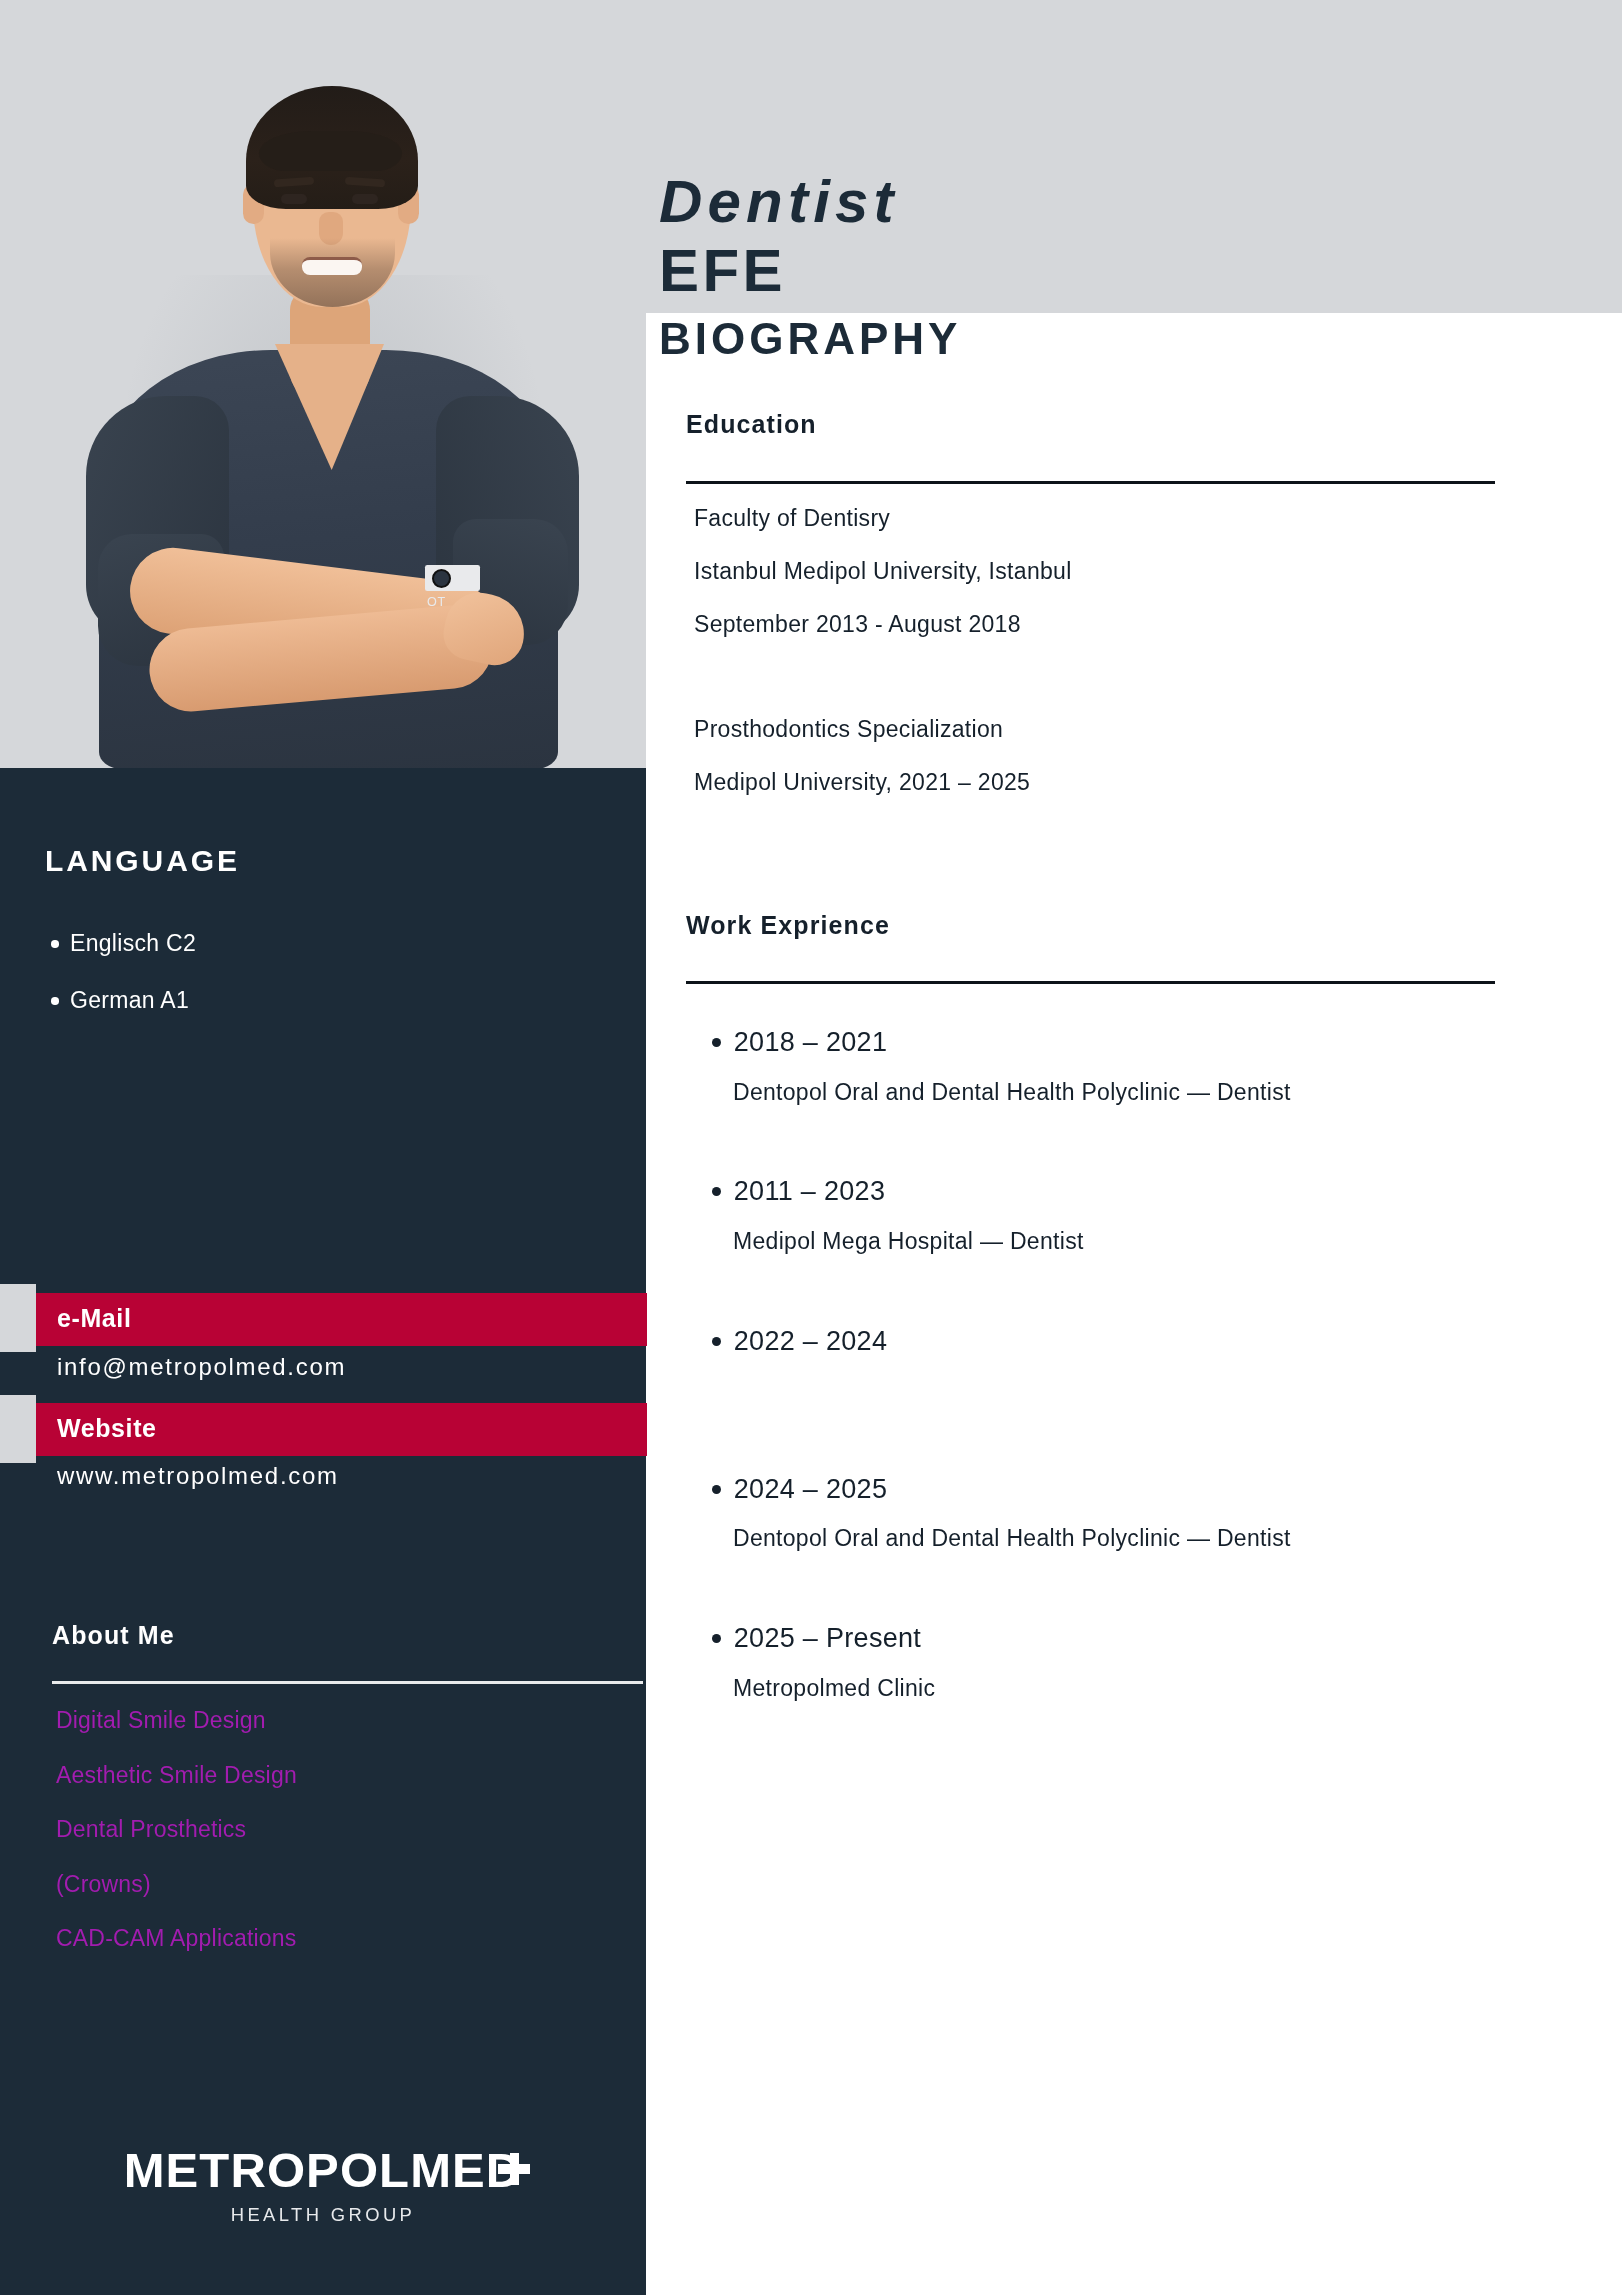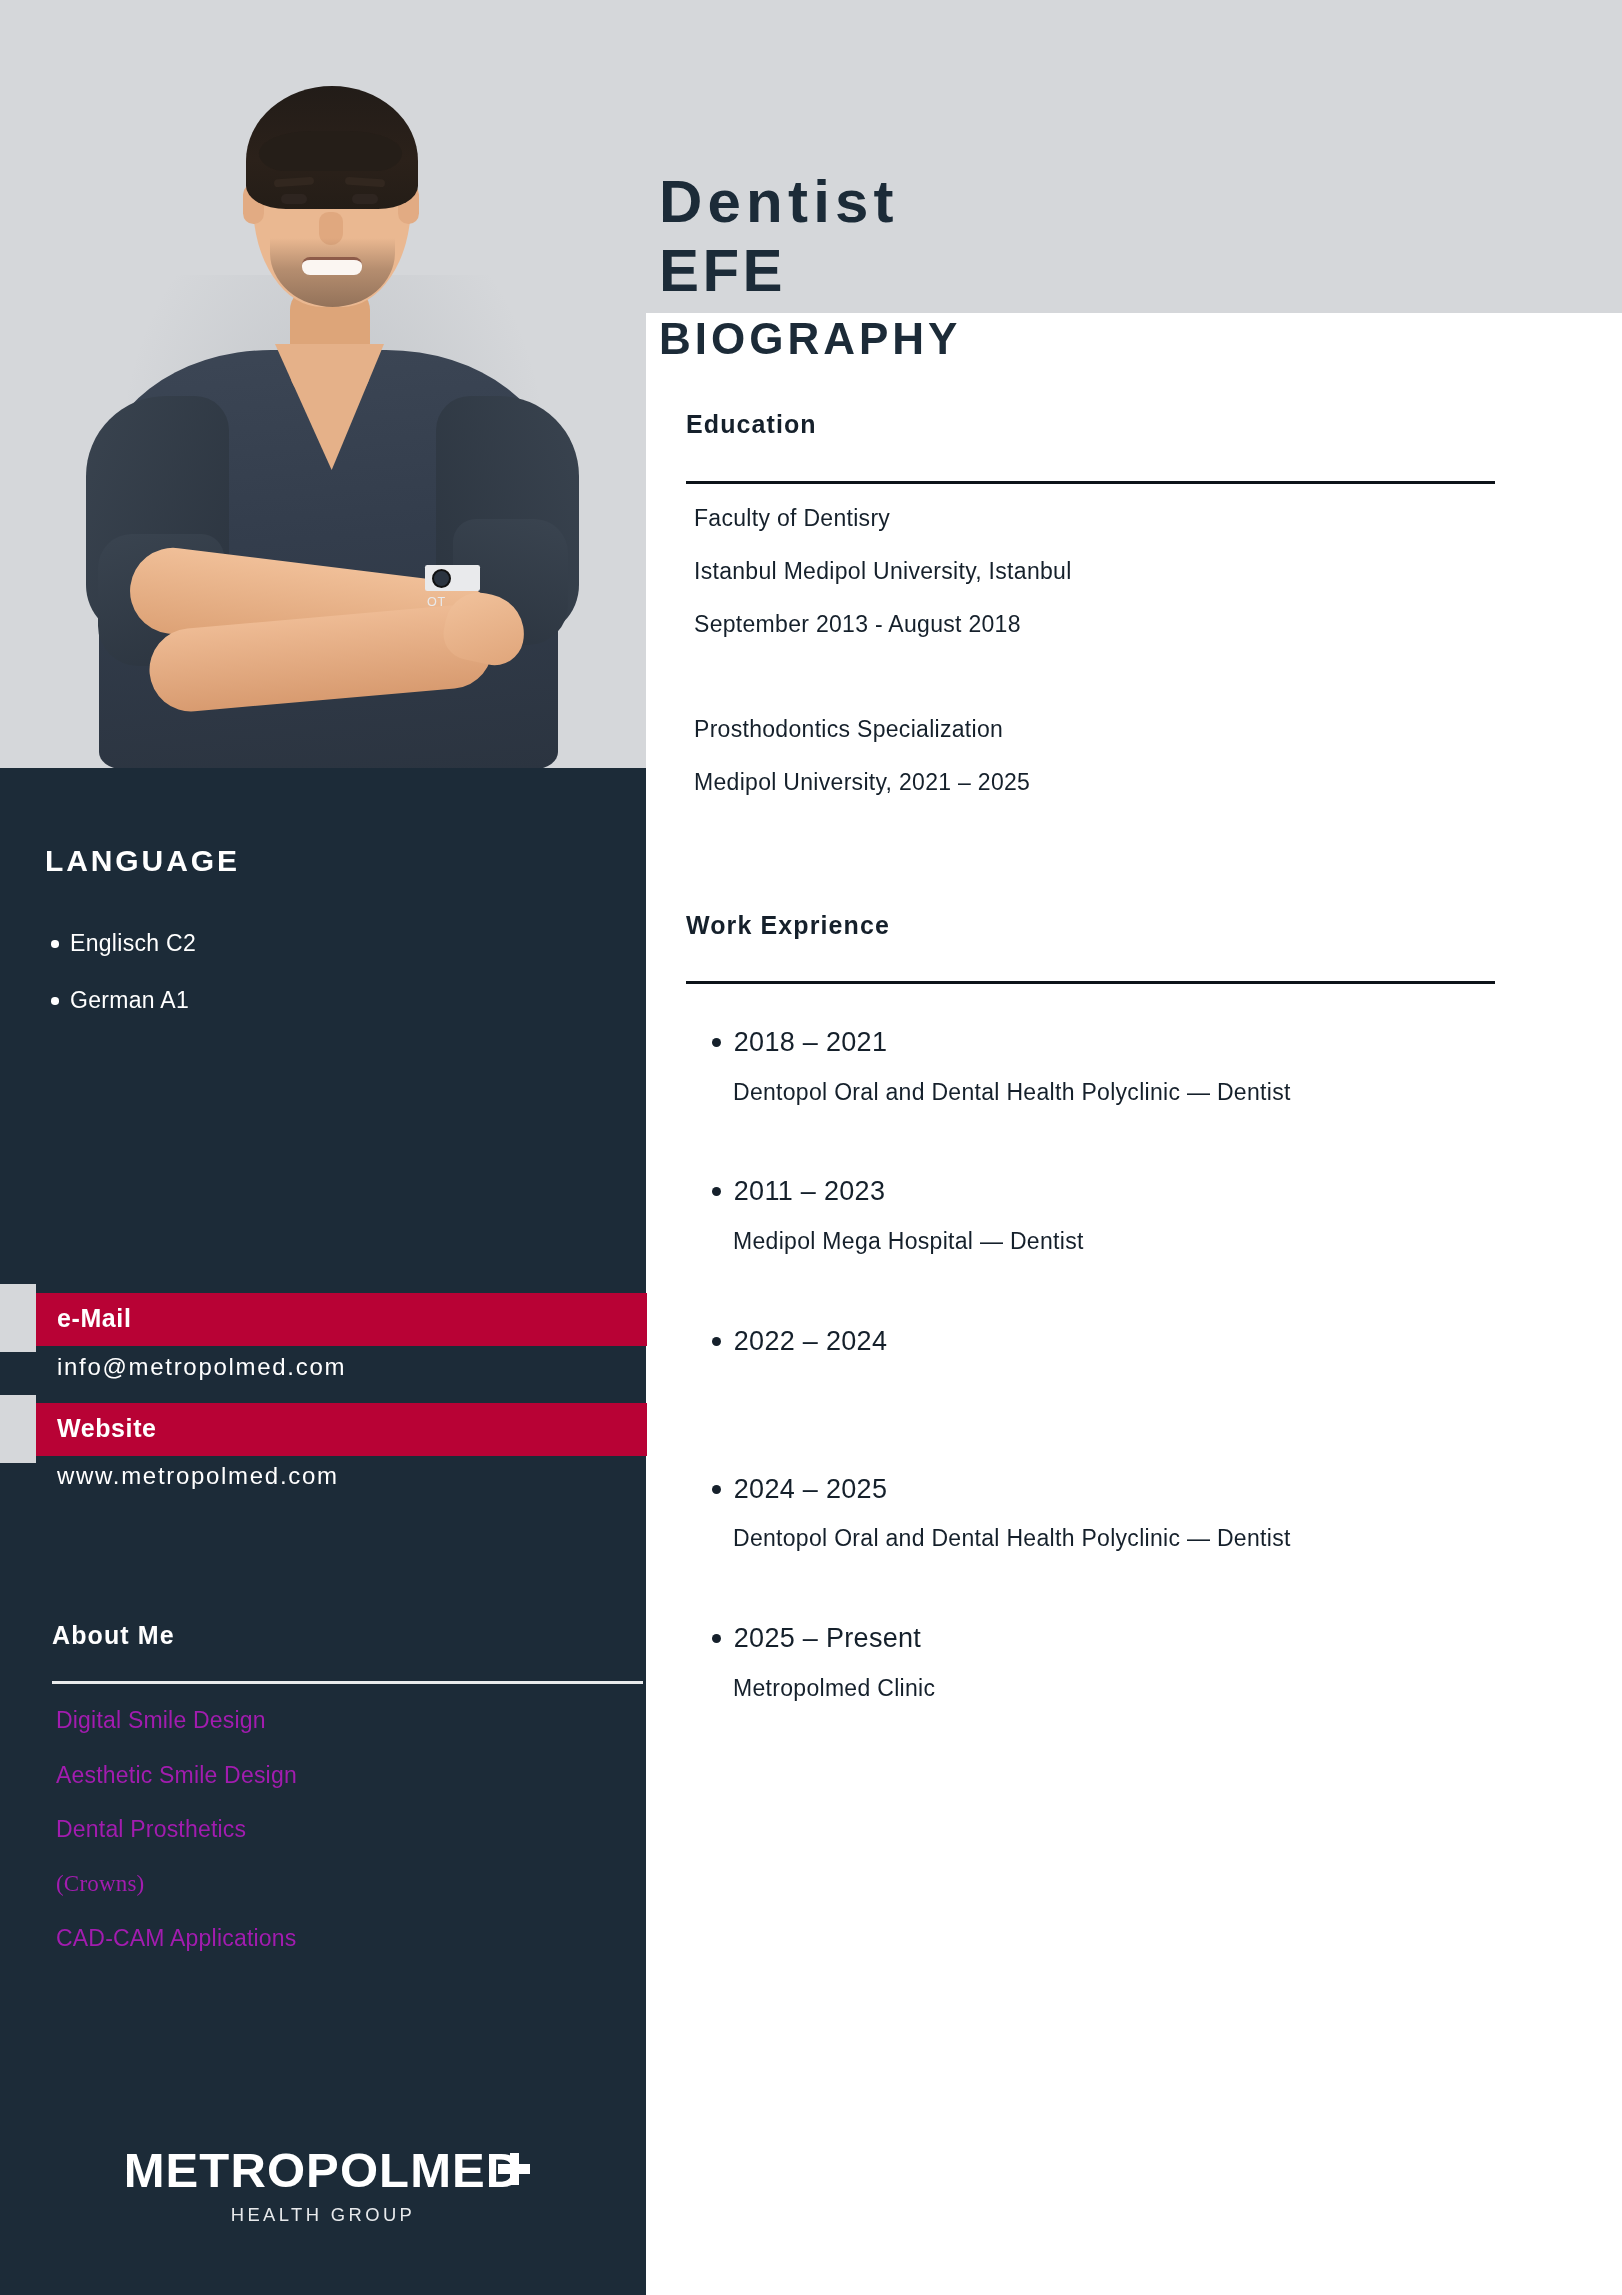"Dentist" .title-role { font-style: none -> italic }
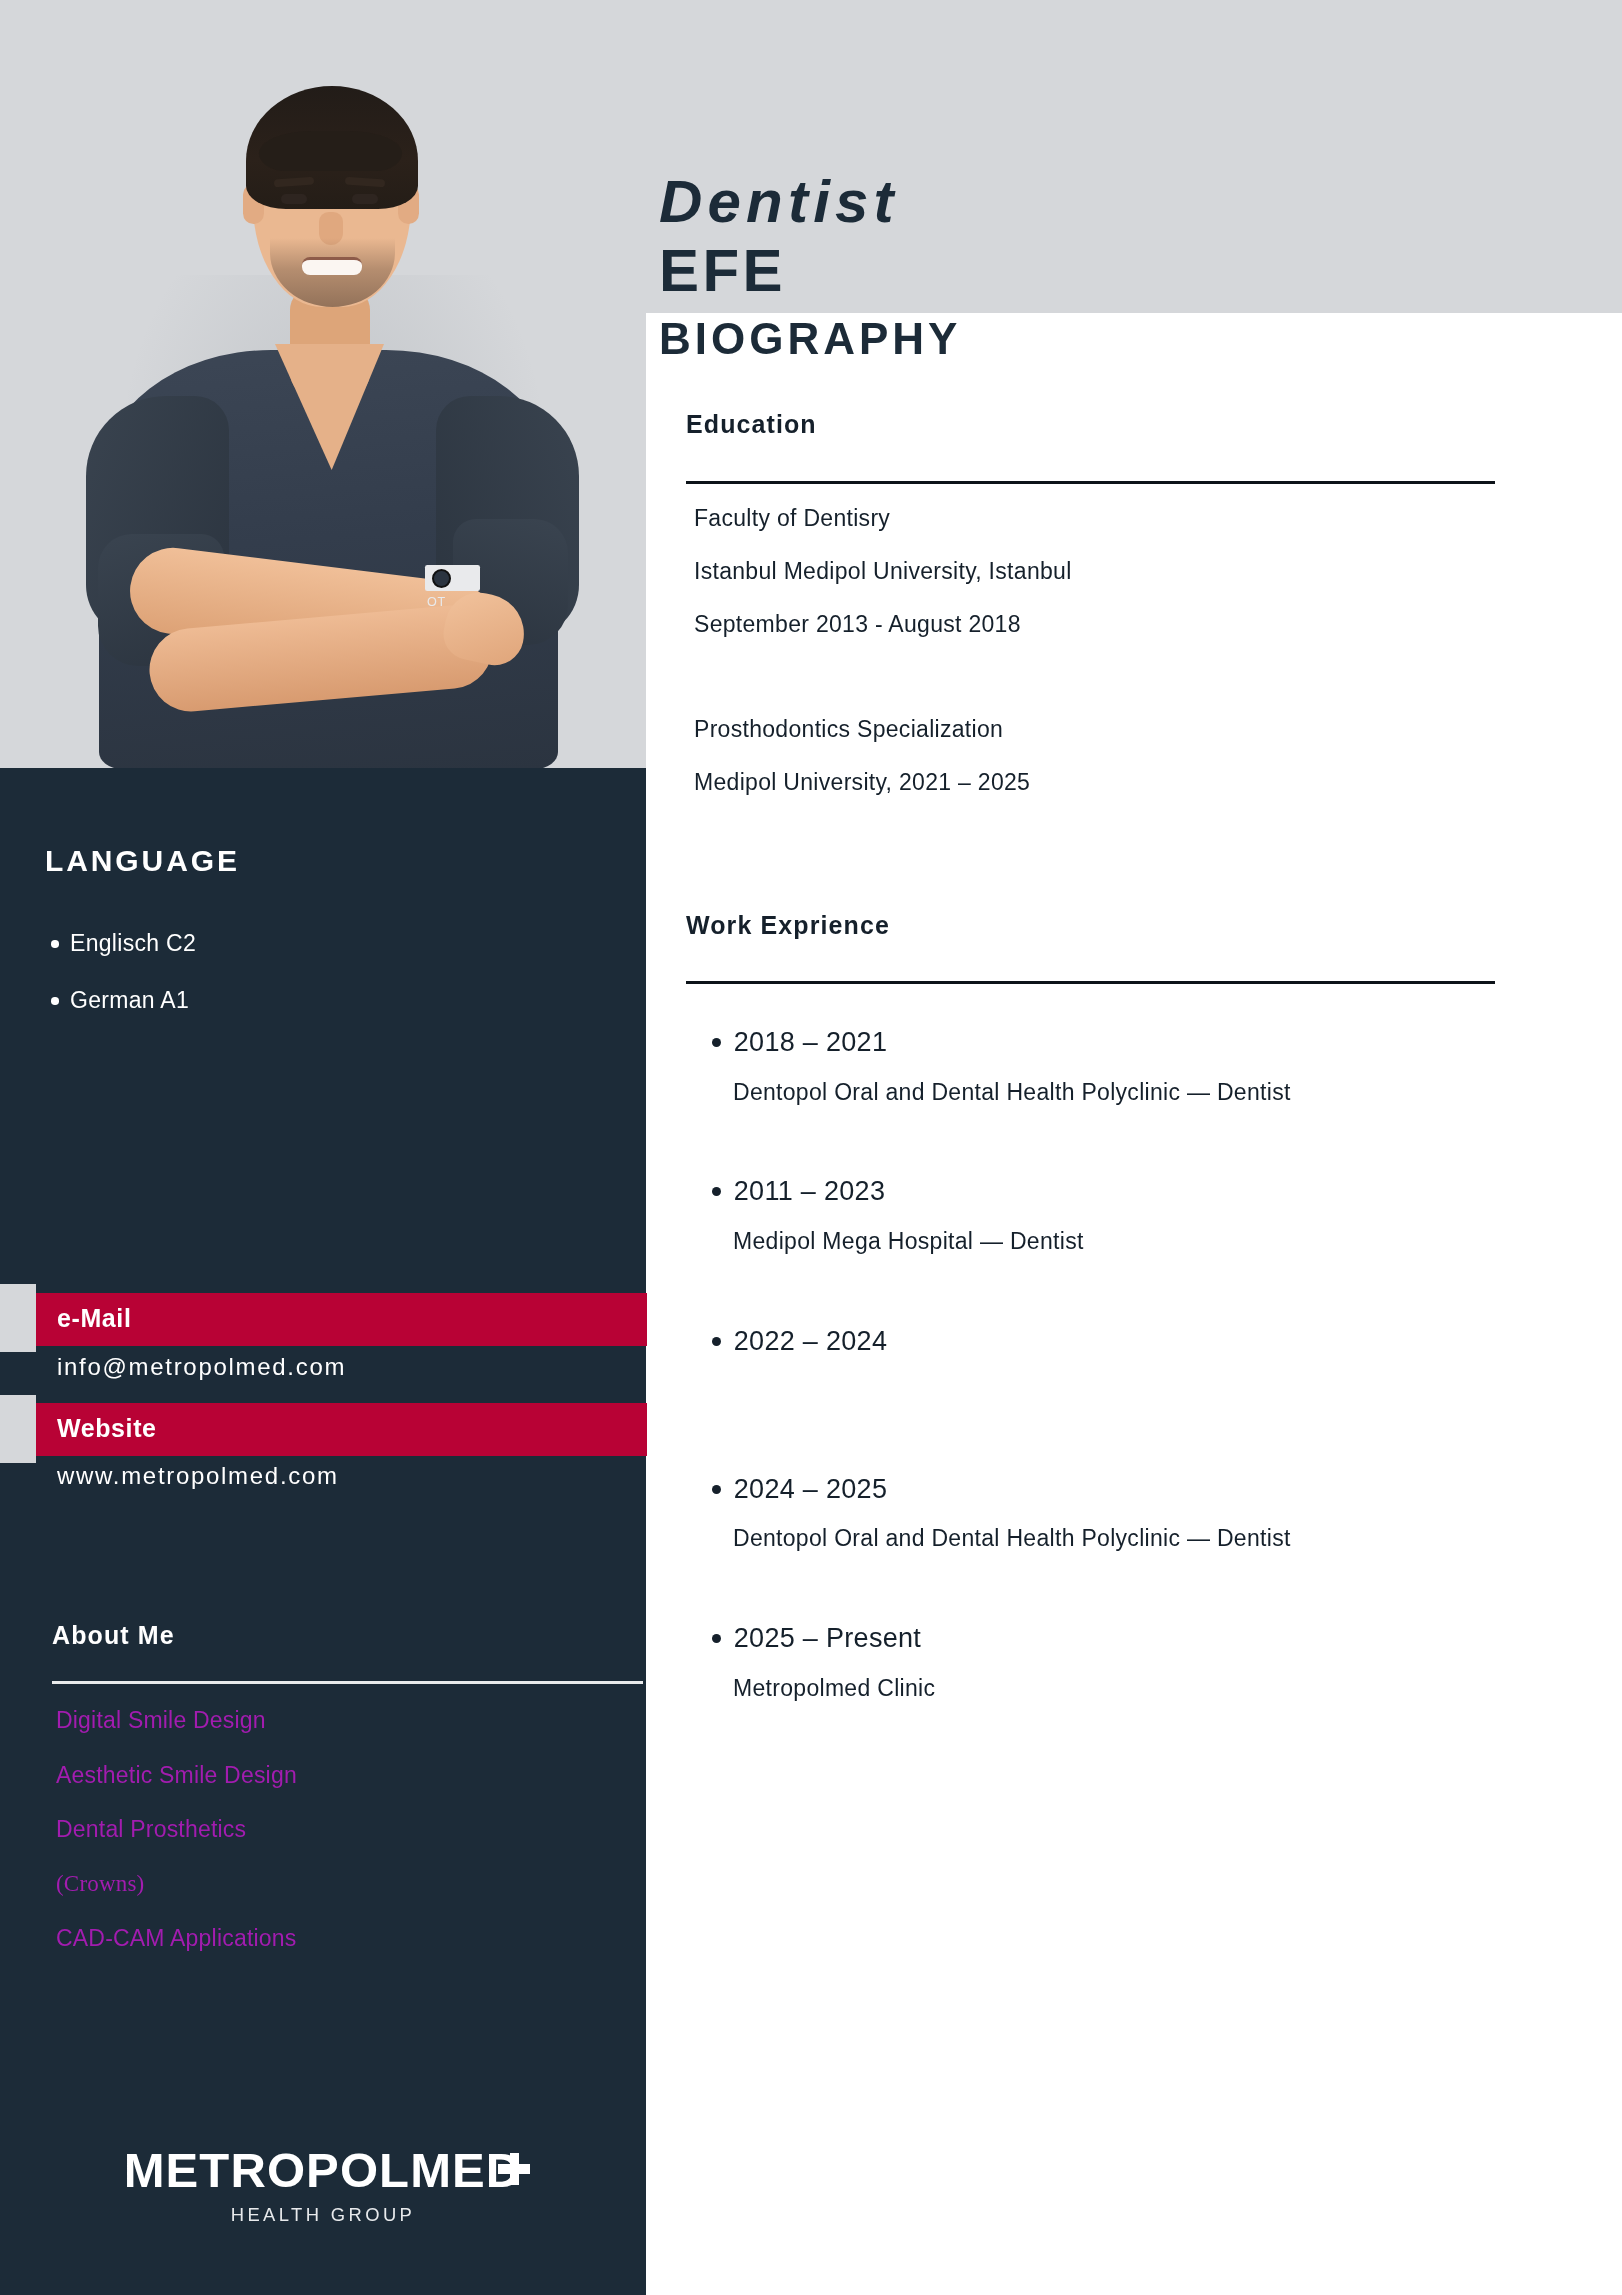"(Crowns)" div.about-item { font-family: Liberation Serif, serif -> none }
